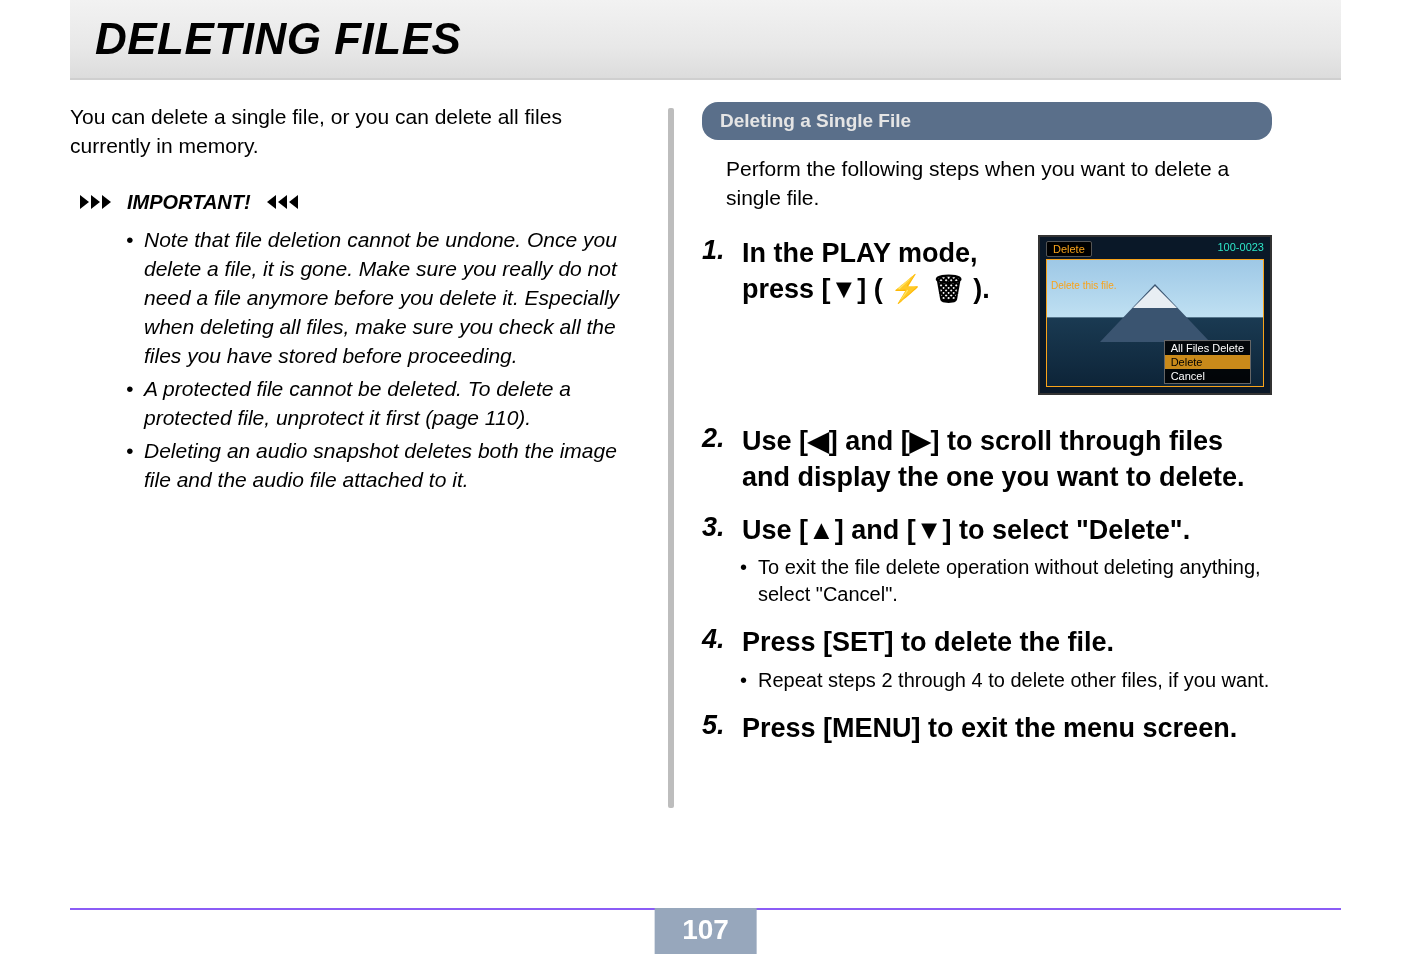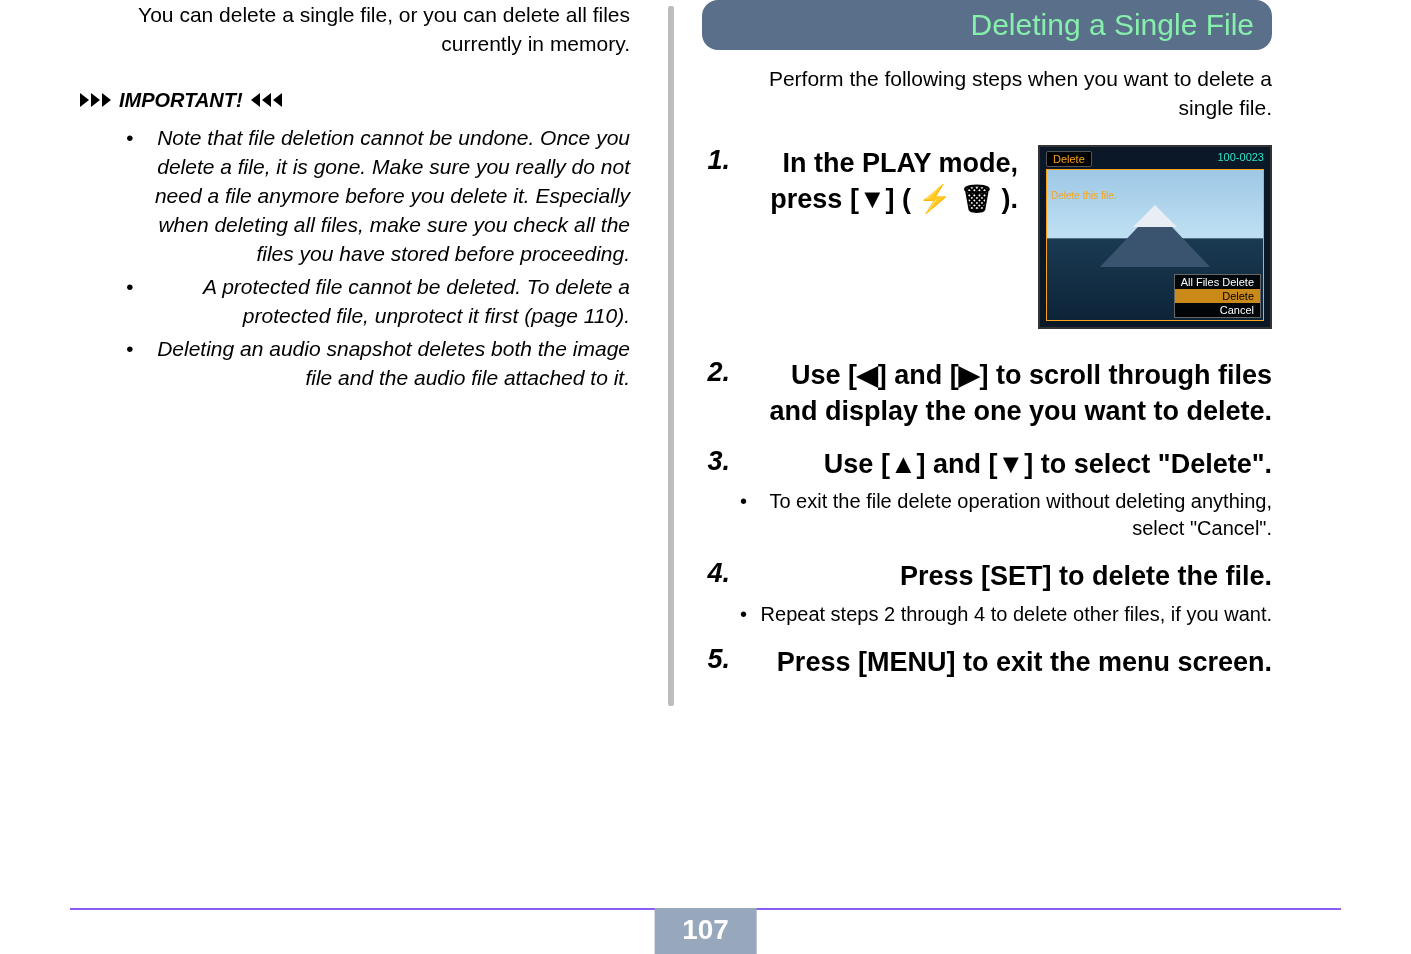"DELETING FILES" div.title-bar { html: none -> <div> <h1>DELETING FILES</h1> </div> }
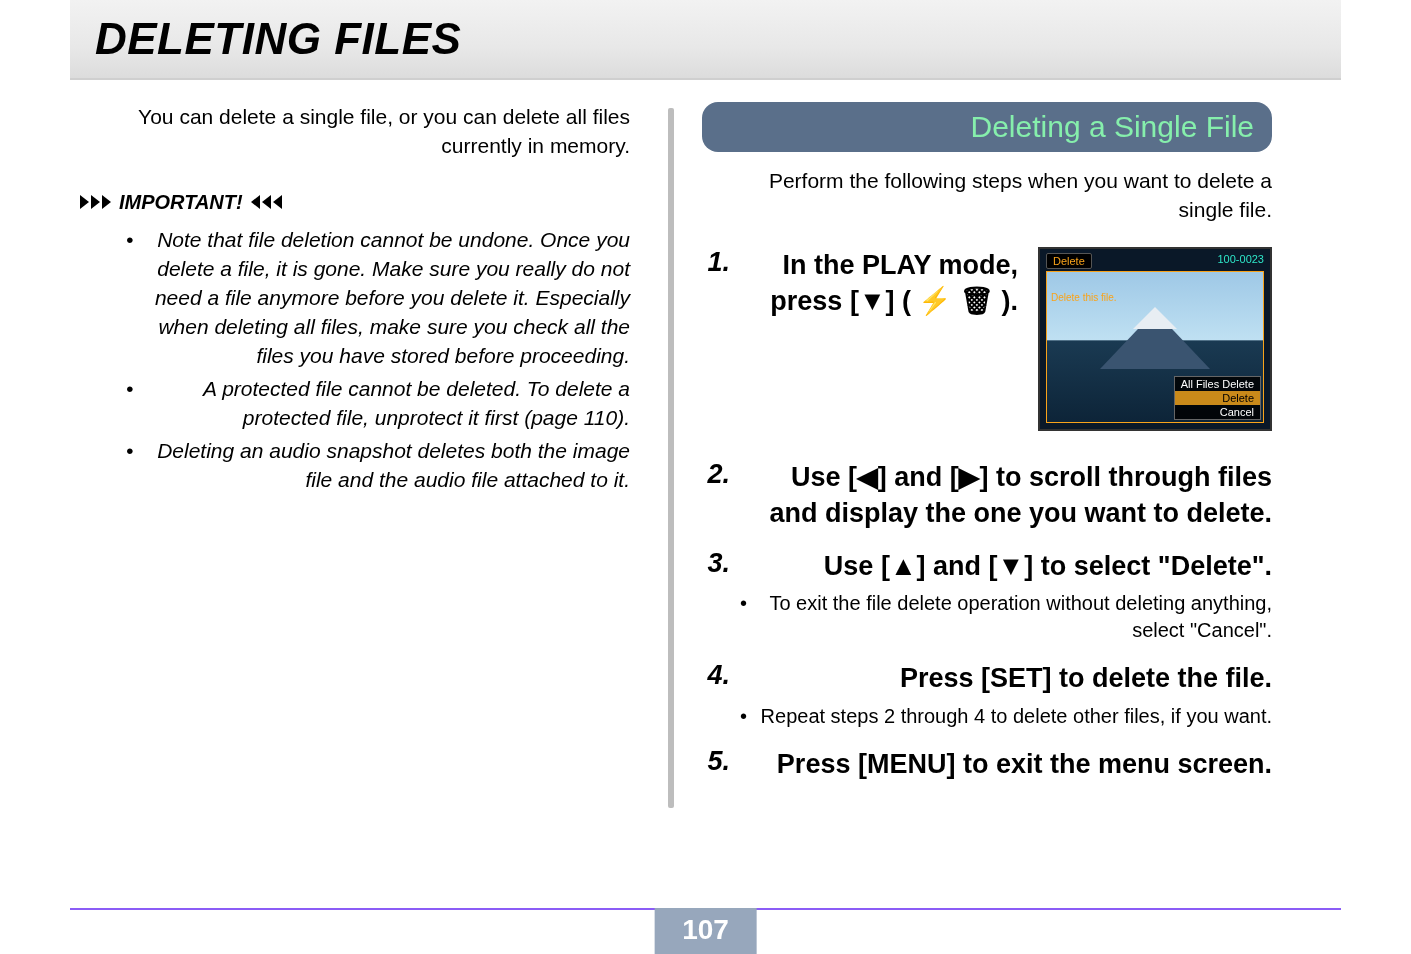"You can delete a single" .columns { text-align: right -> none }
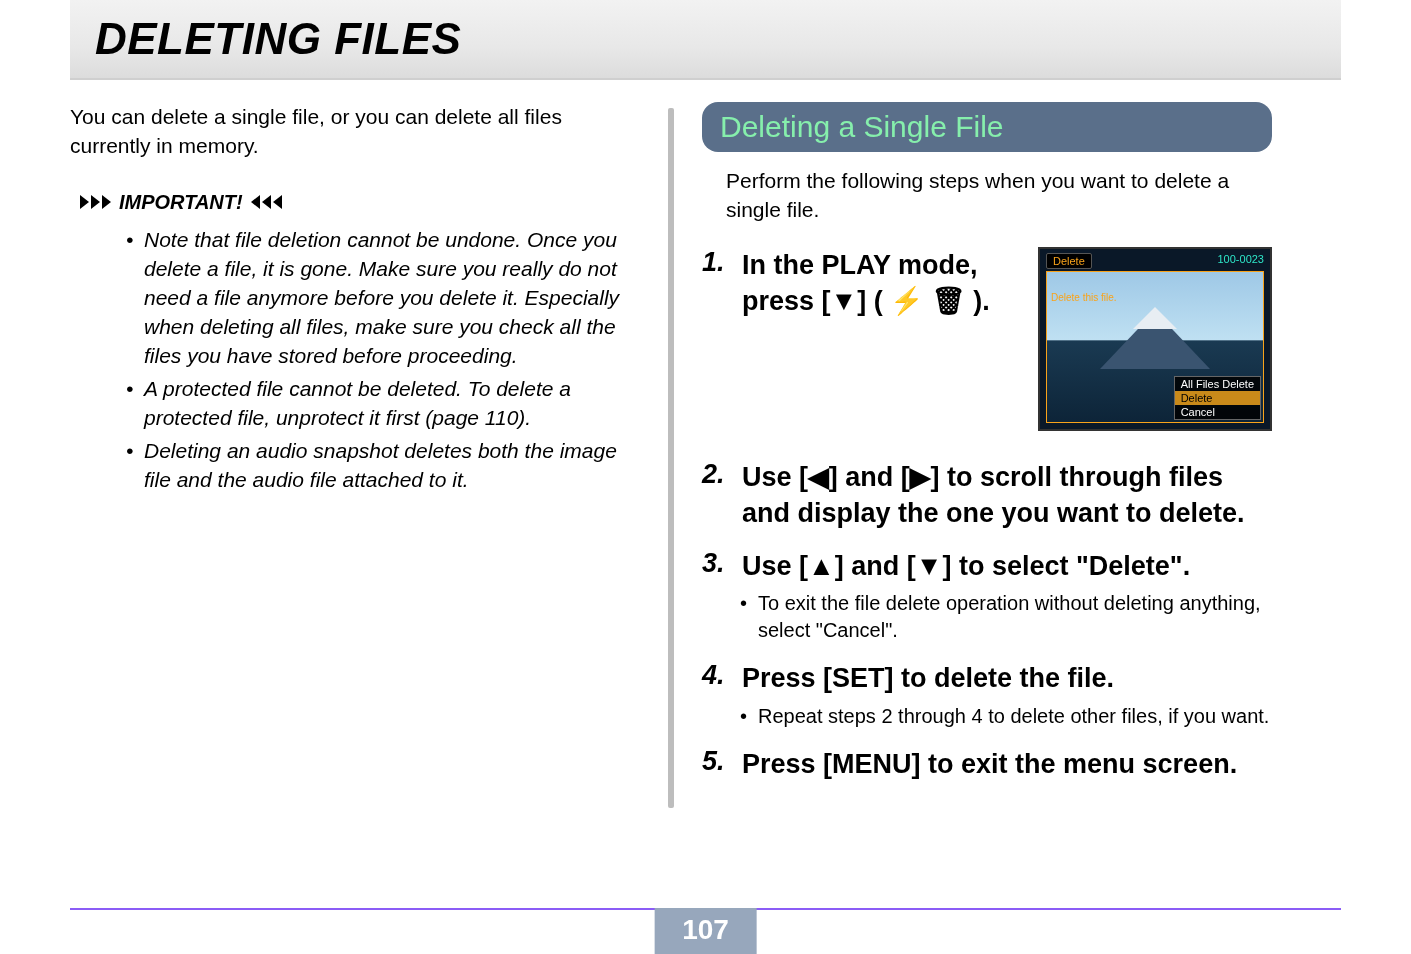"Deleting a Single File" .section-head { color: #86efac -> #e5e5e5; font-size: 30px -> 19px; font-weight: 400 -> 700 }
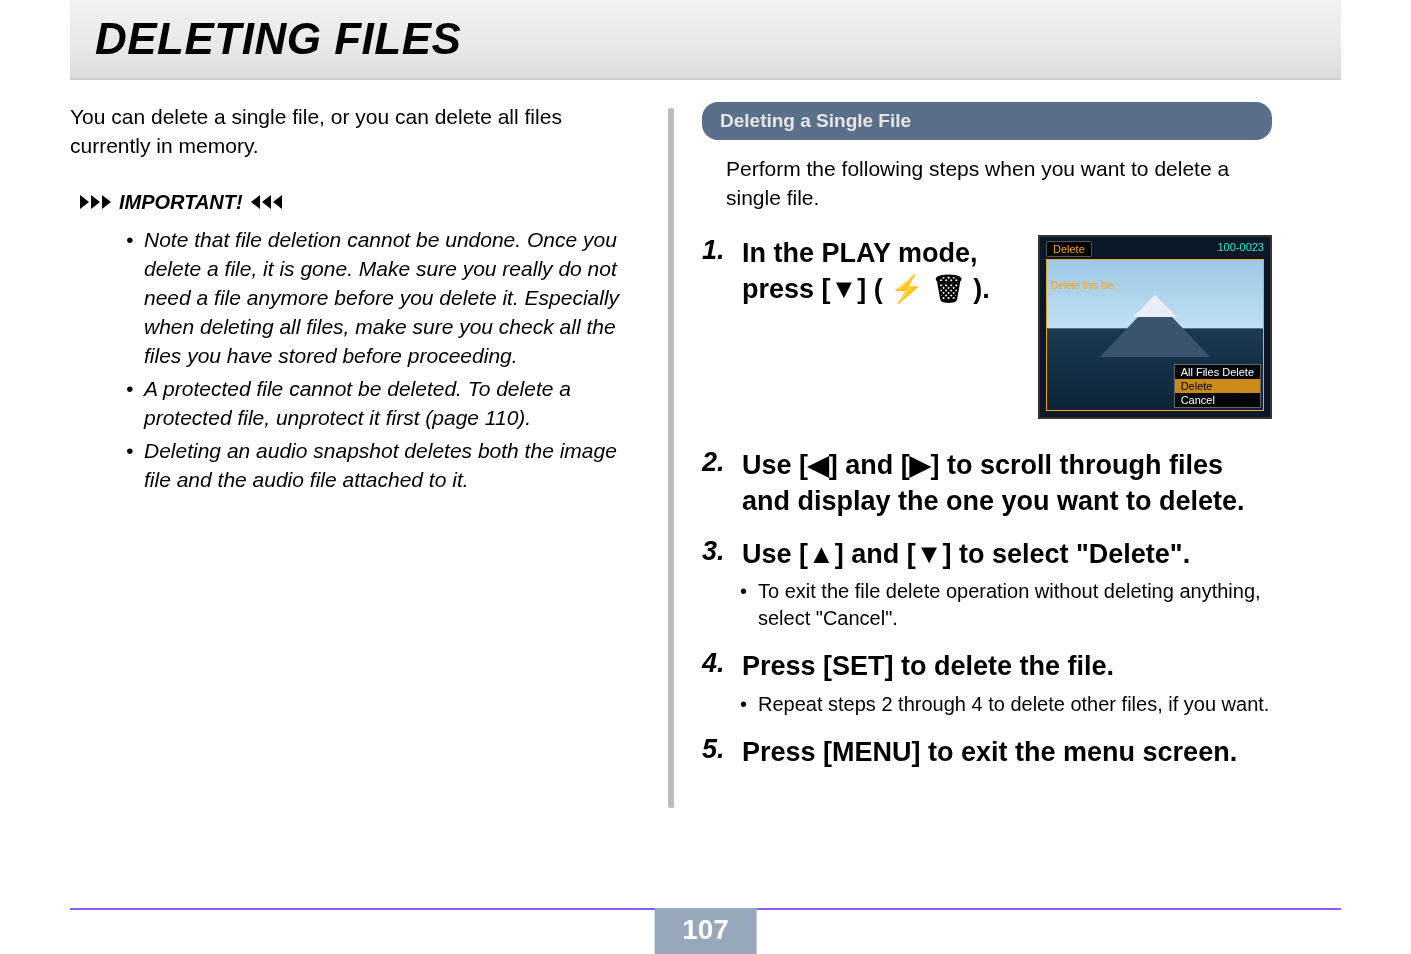"IMPORTANT!" .important-row { gap: 8px -> 16px }
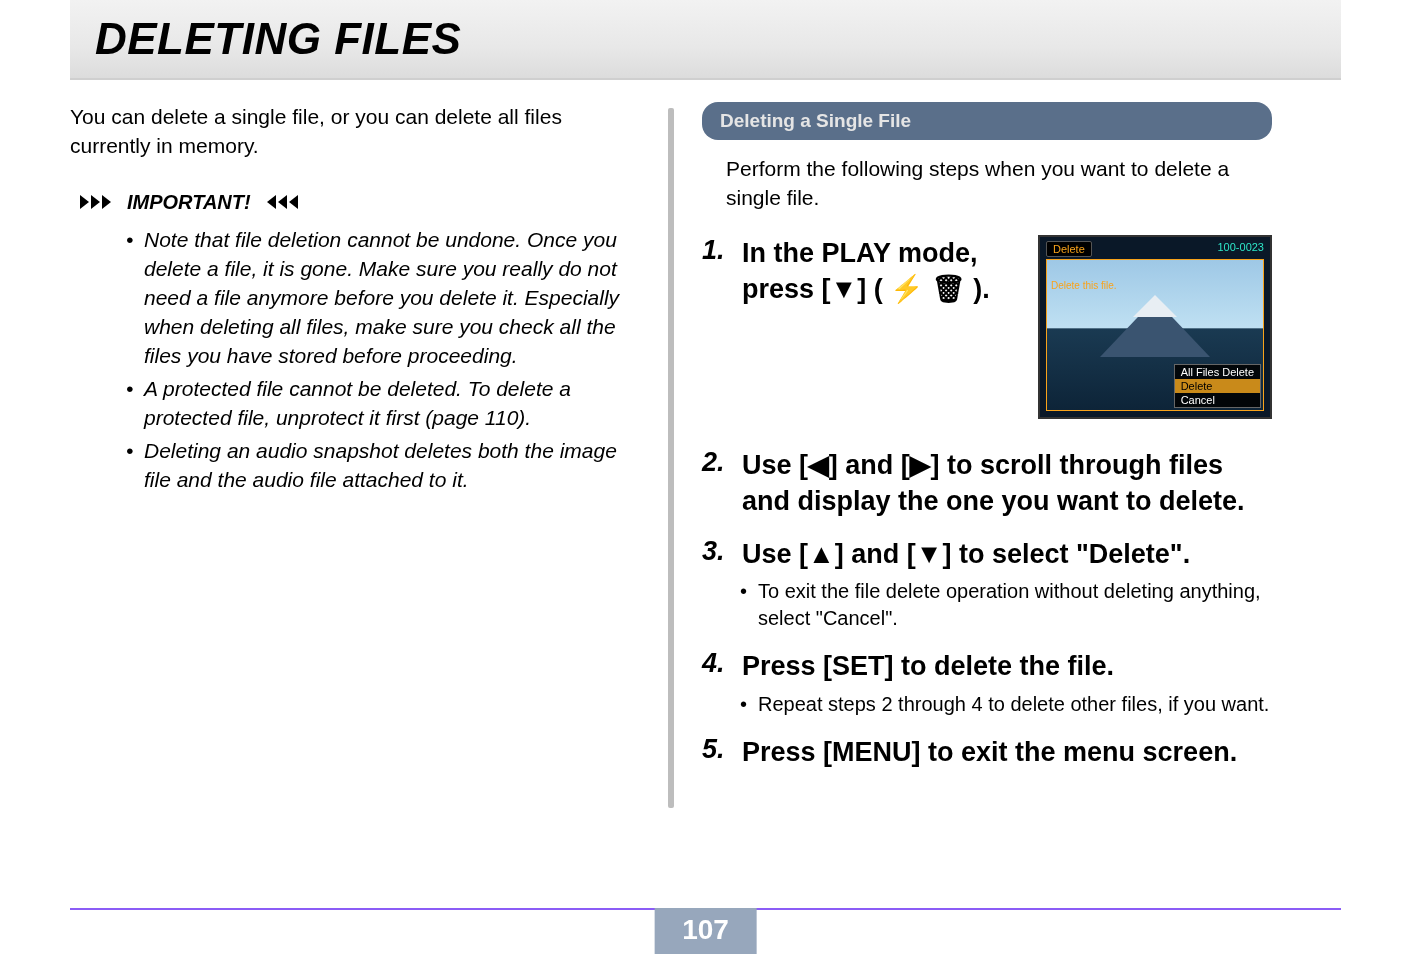"Delete" .lcd { height: 184px -> 160px }
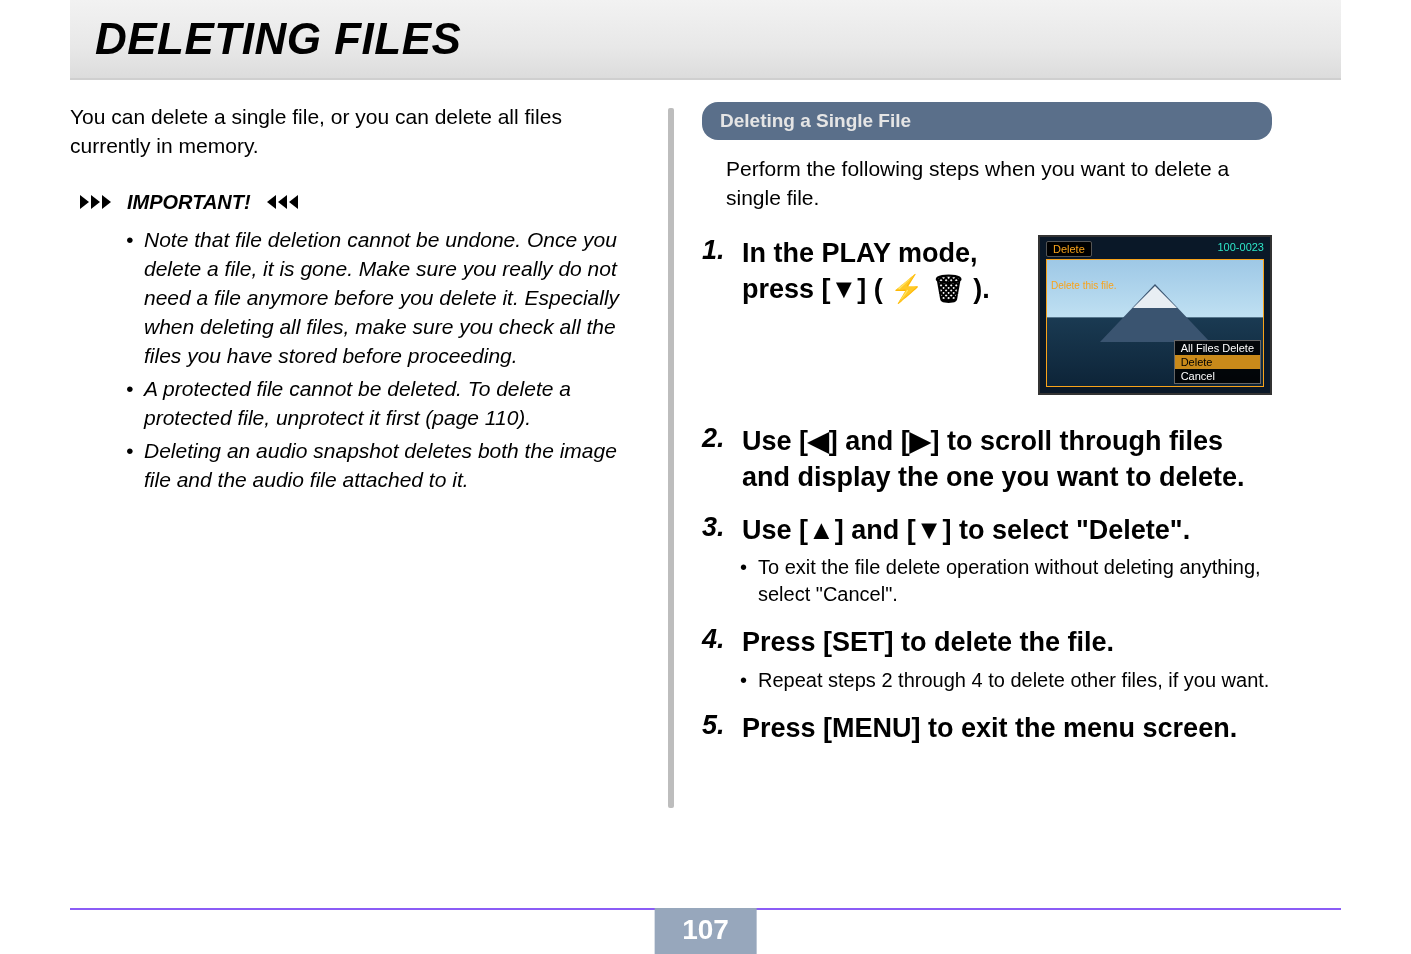"All Files Delete" .lcd .menu-box { right: 2px -> 12px }
